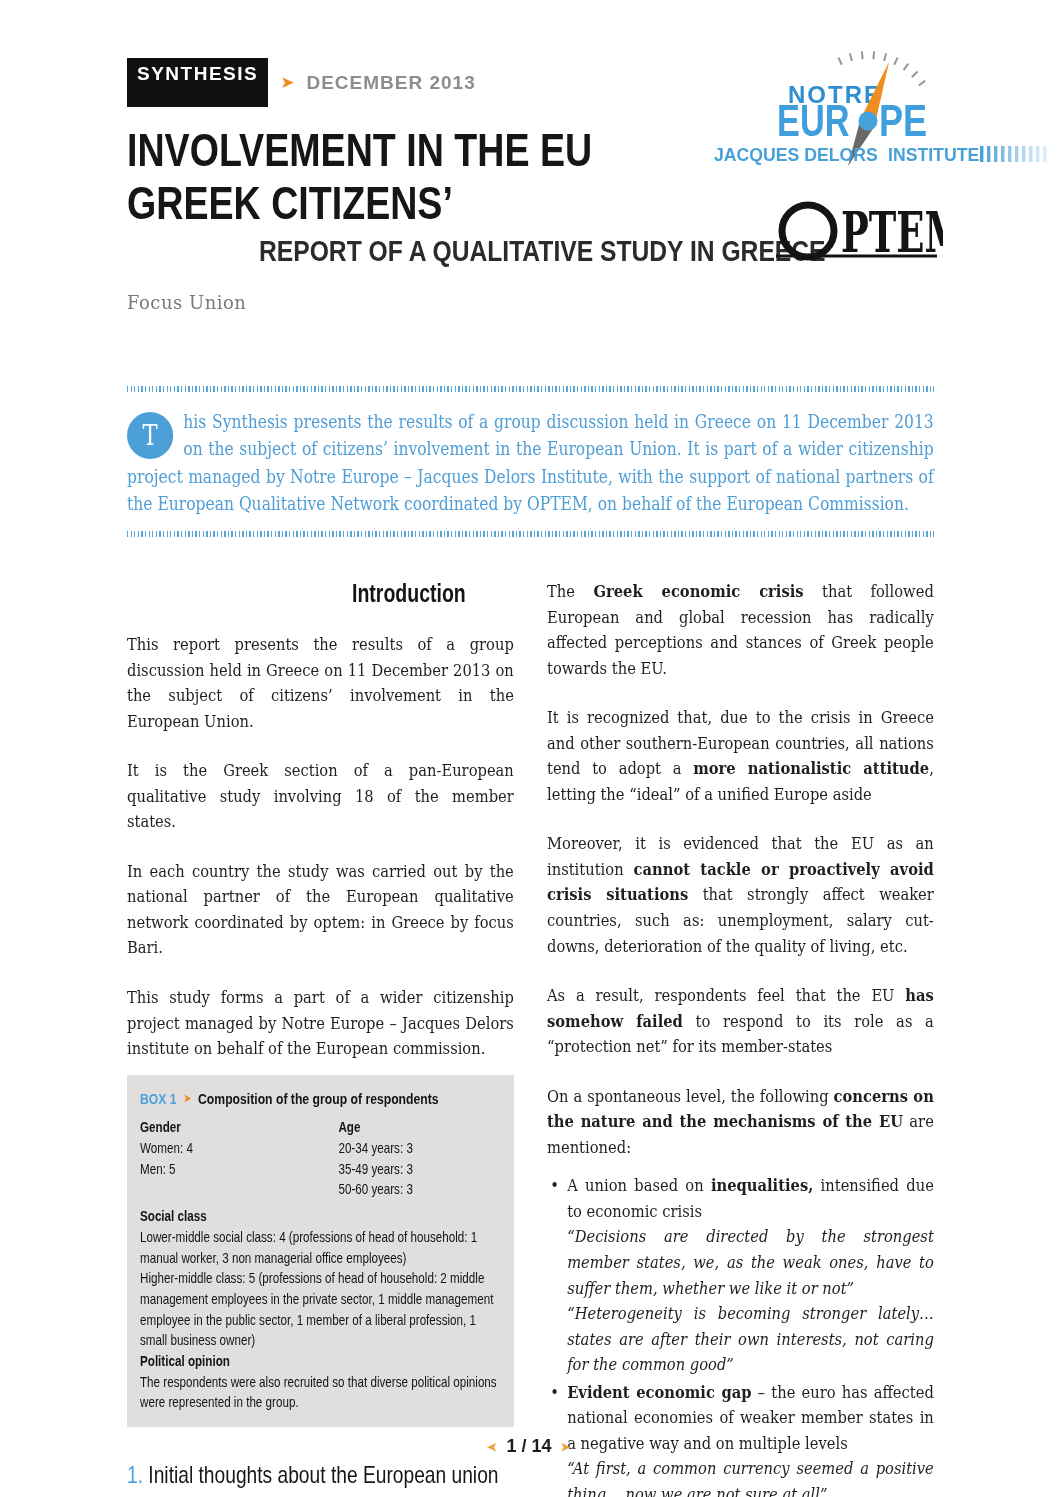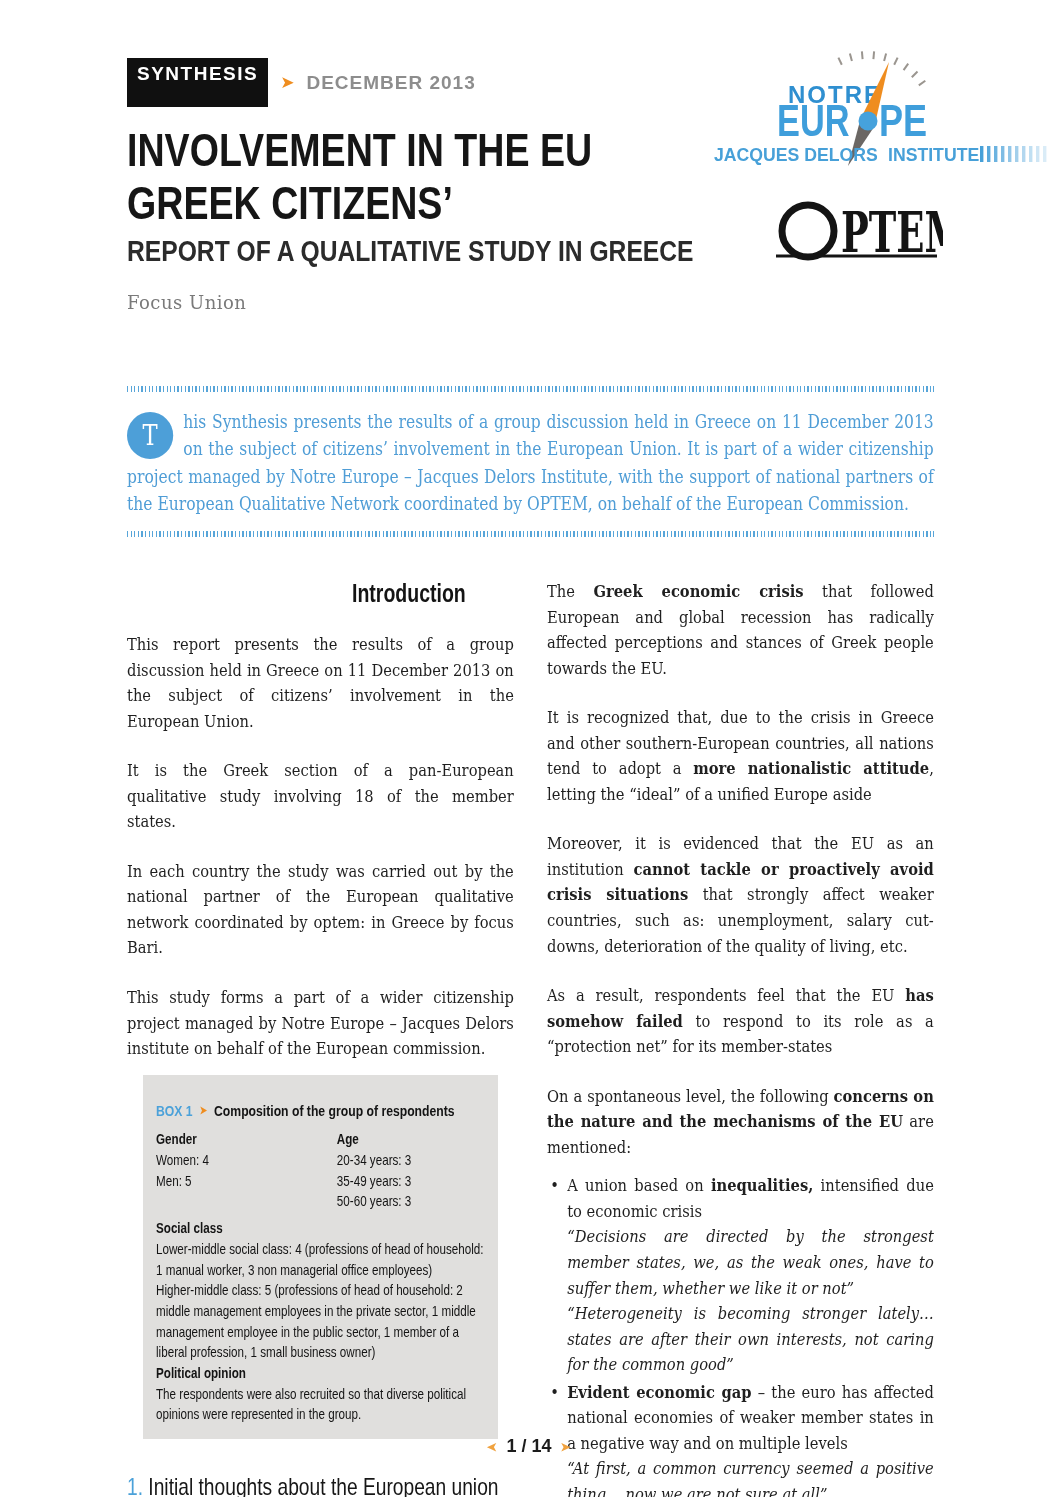"REPORT OF A QUALITATIVE STUDY" .subtitle { text-align: none -> center }
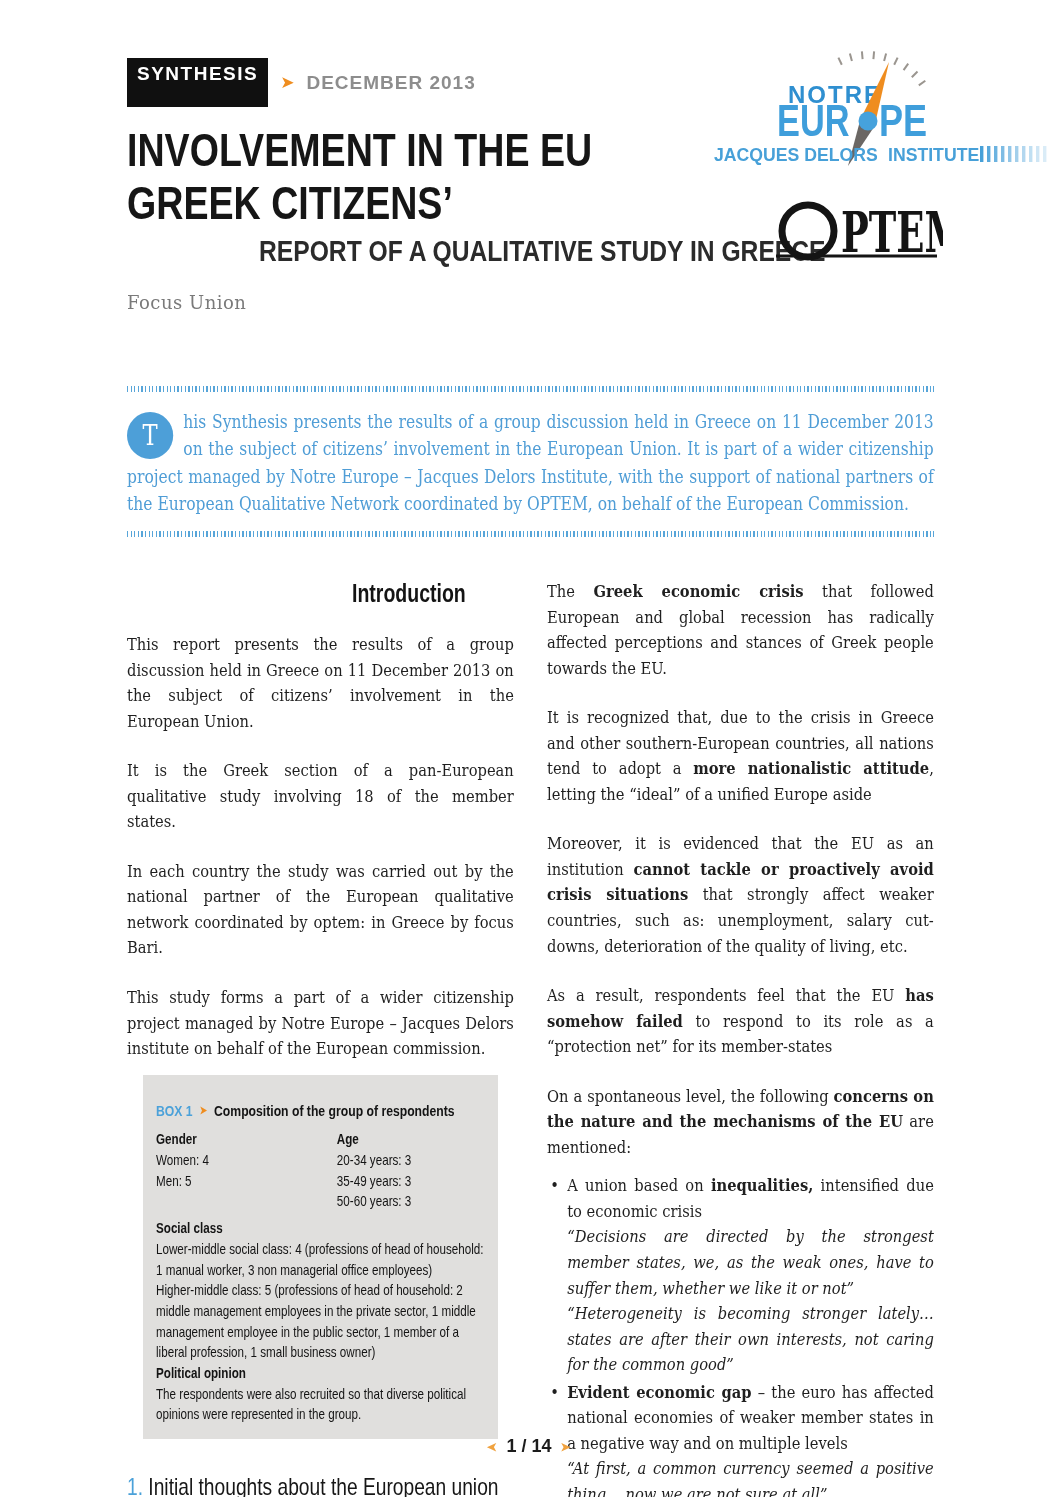"BOX 1" .box1 { margin: 6px 16px 34px -> 6px 0 34px; padding: 25px 13px 14px -> 13px 13px 14px }
